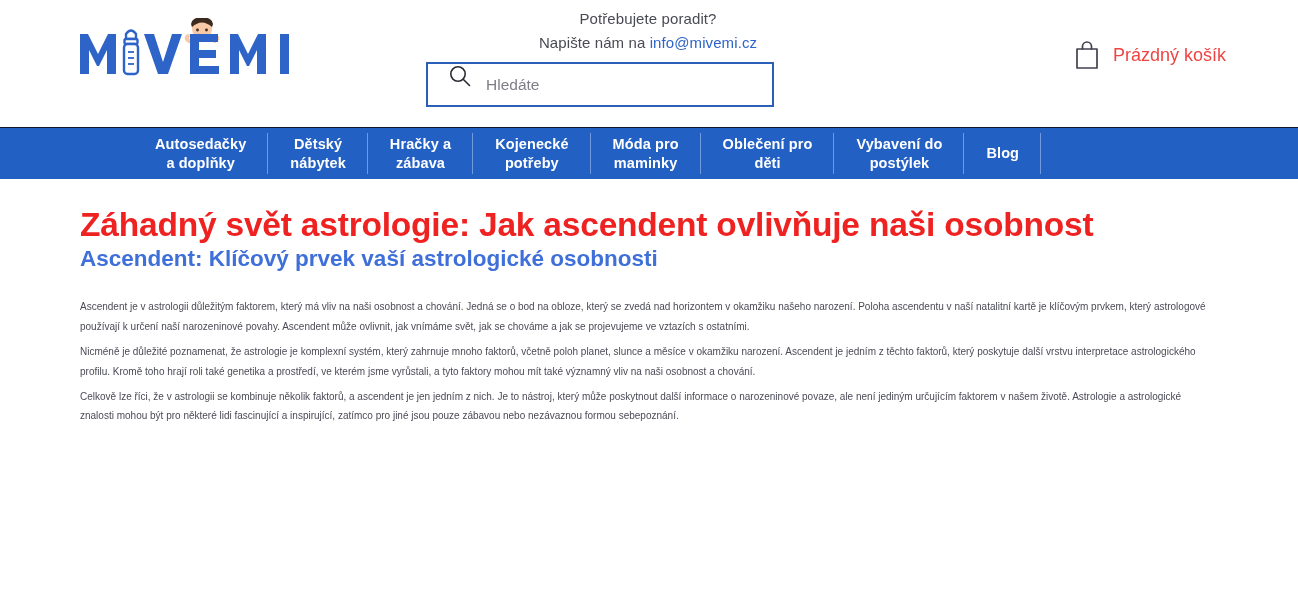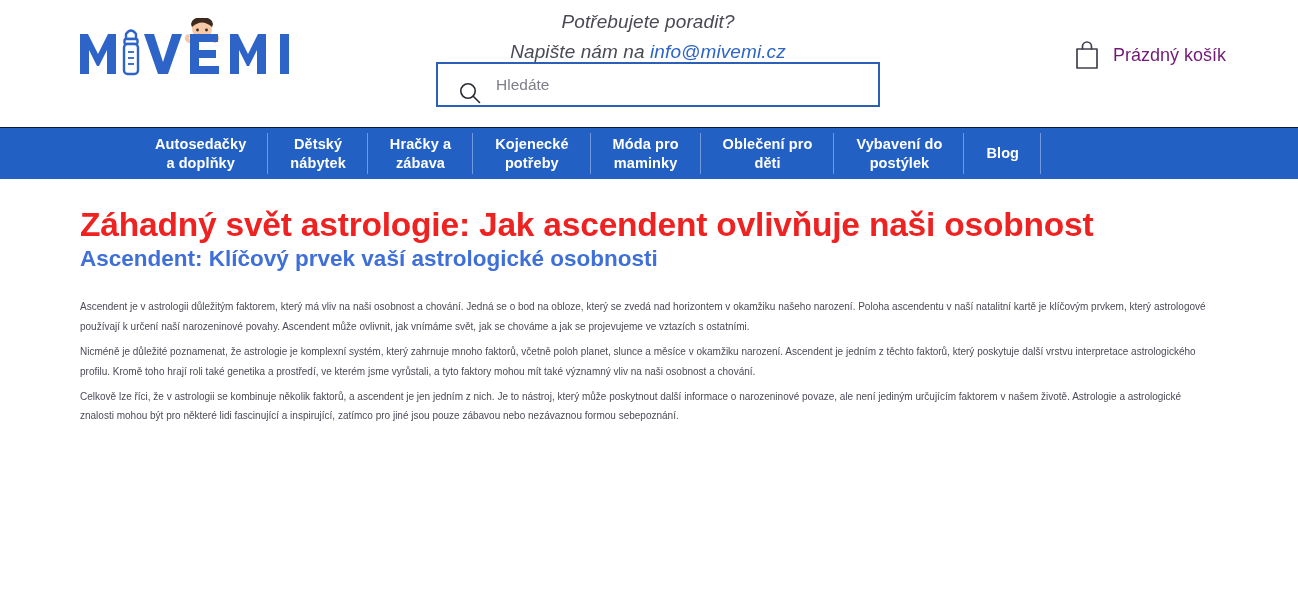"Potřebujete poradit?" .contact-line { font-size: 19px -> 15px; font-style: italic -> none }
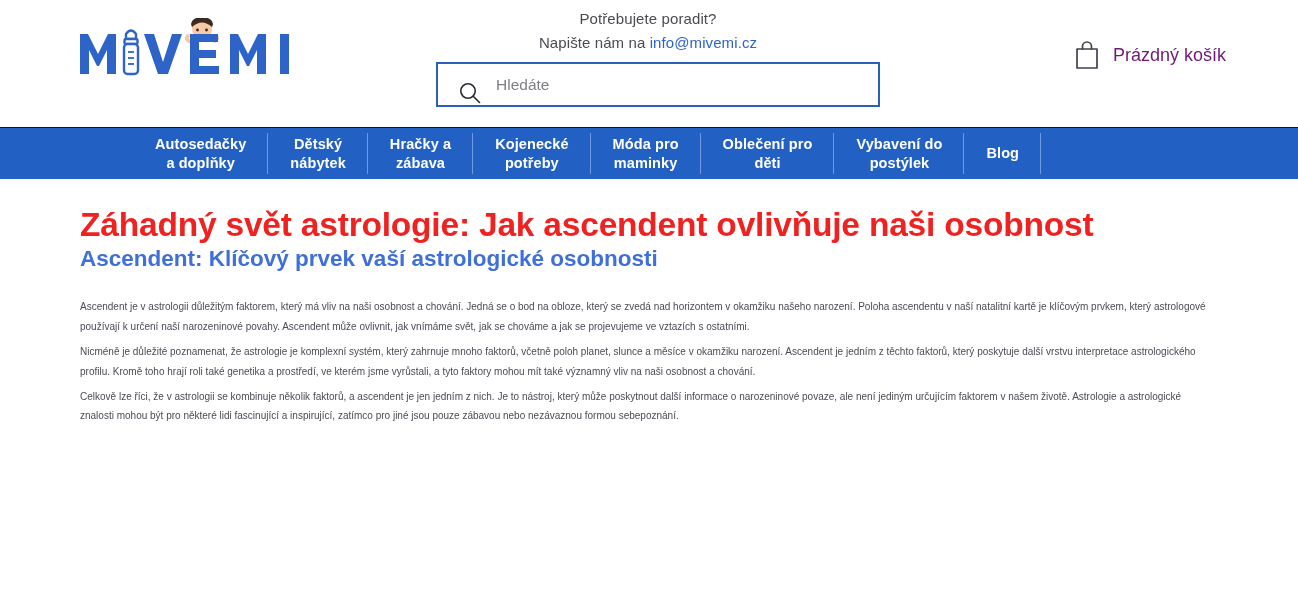"Prázdný košík" .cart-label { color: #701a75 -> #ef4444 }
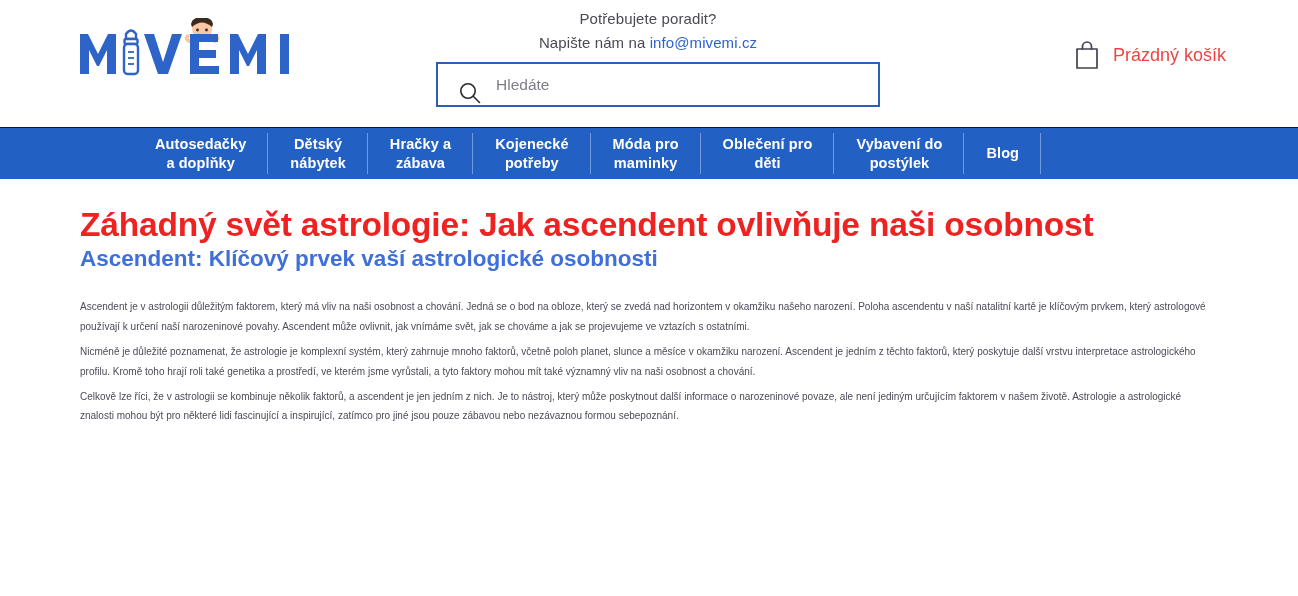"Hledáte" .search-wrap { align-items: flex-end -> flex-start; left: 436px -> 426px; width: 444px -> 348px }
